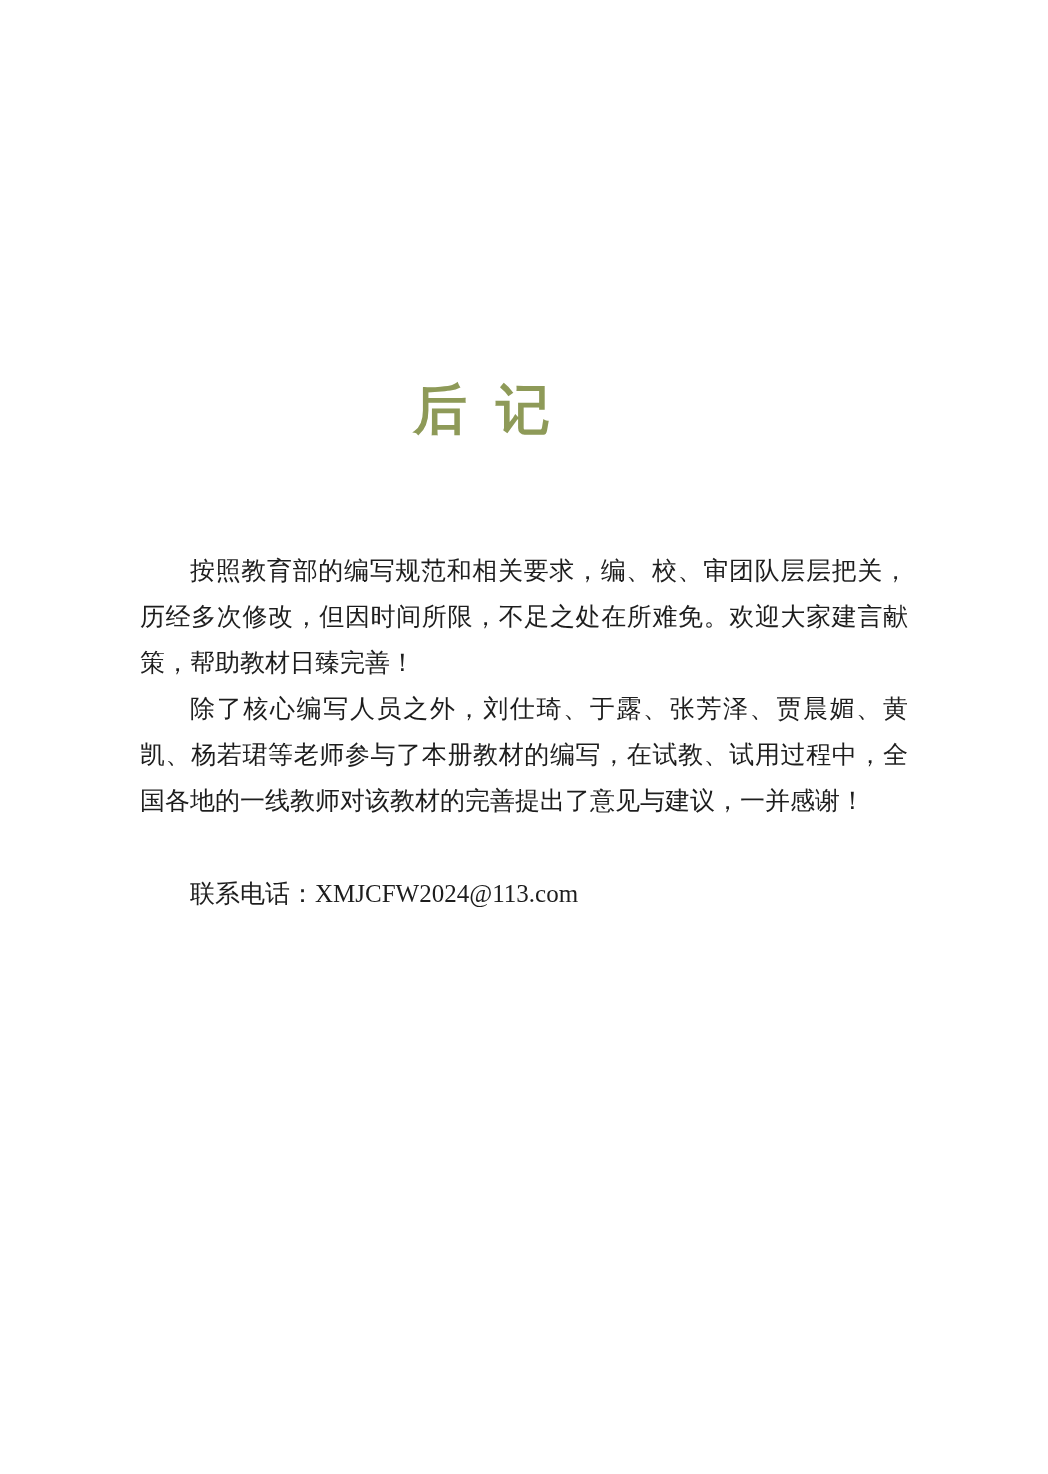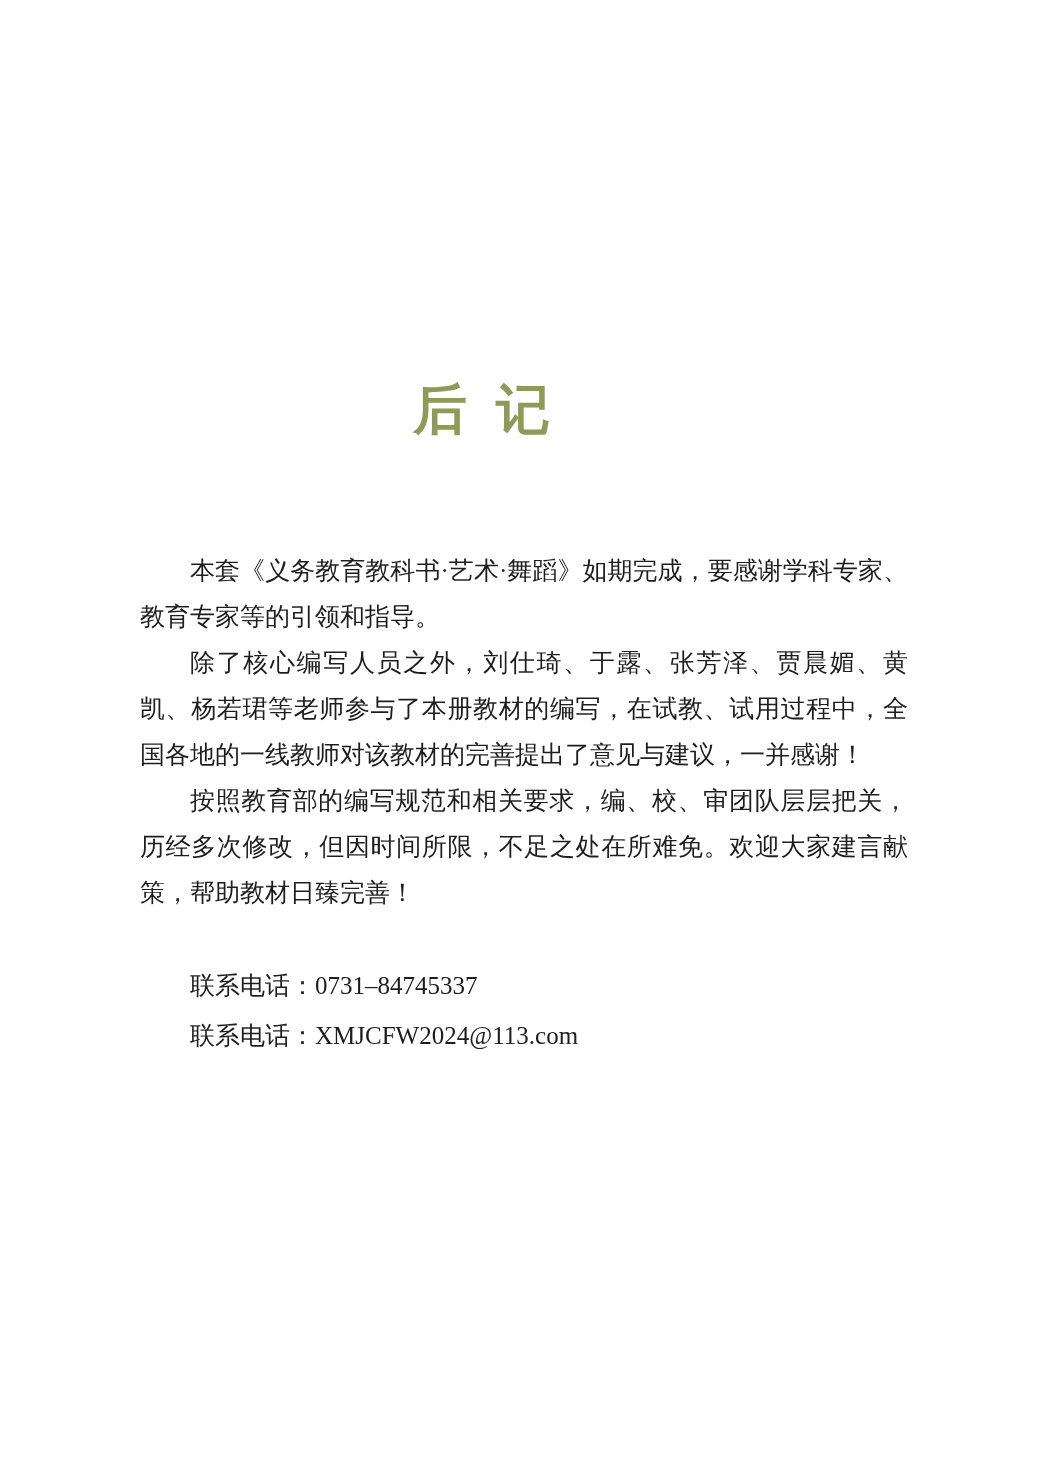"本套《义务教育教科书·艺术·舞蹈》如期完成，要感谢学科专家、教育专家等的引领和指" p { html: <p>本套《义务教育教科书·艺术·舞蹈》如期完成，要感谢学科专家、教育专家等的引领和指导。</p> -> none }
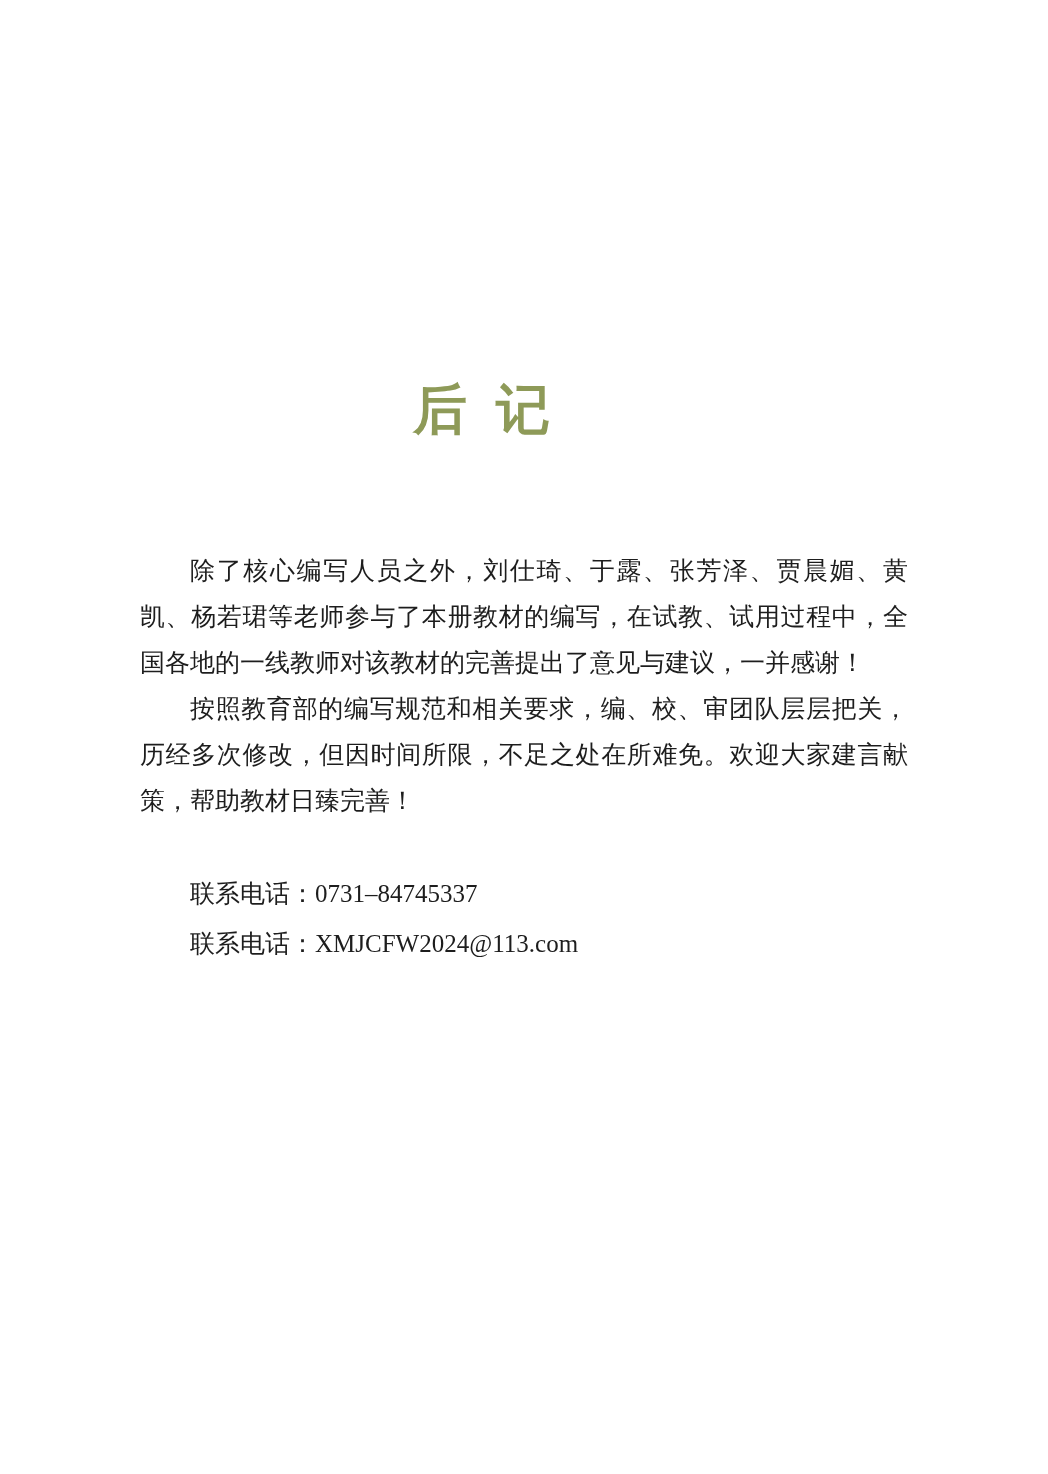"除了核心编写人员之外，刘仕琦、于露、张芳泽、贾晨媚、黄凯、杨若珺等老师参与了本册" p { order: before "按照教育部的编写规范和相关要求，编、校、审团队层层把关，历经多次修改，但因时间所" -> after "按照教育部的编写规范和相关要求，编、校、审团队层层把关，历经多次修改，但因时间所" }
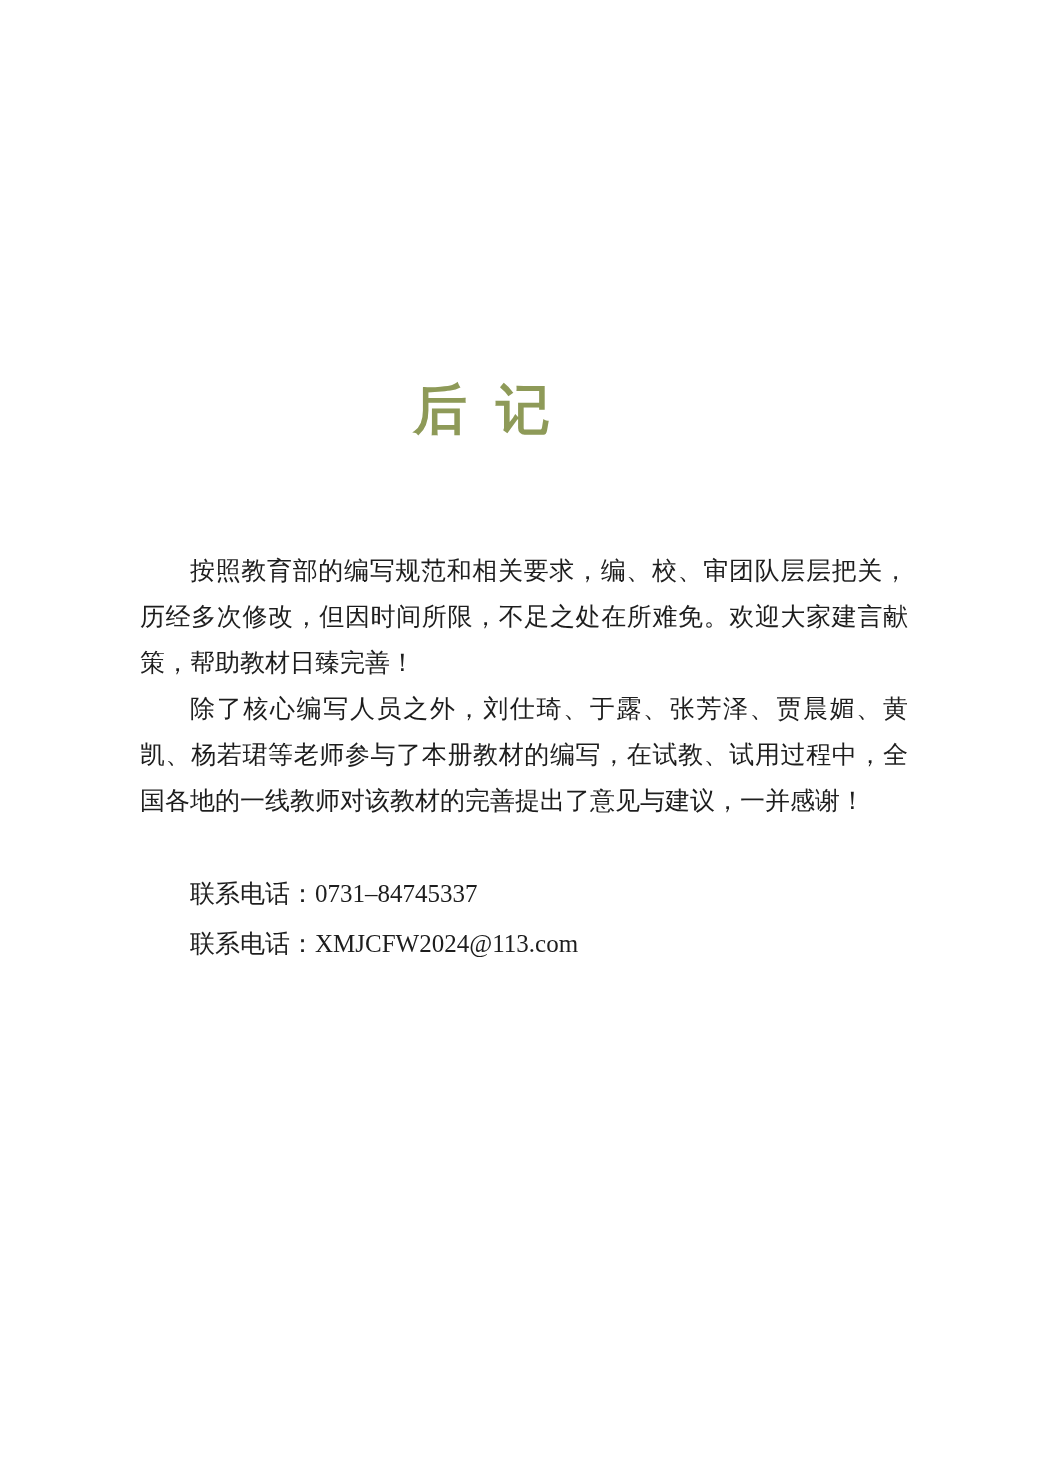"联系电话：0731–84745337" p.contact-line { html: <p> <span>联系电话：</span><span>0731–84745337</span> </p> -> none }
